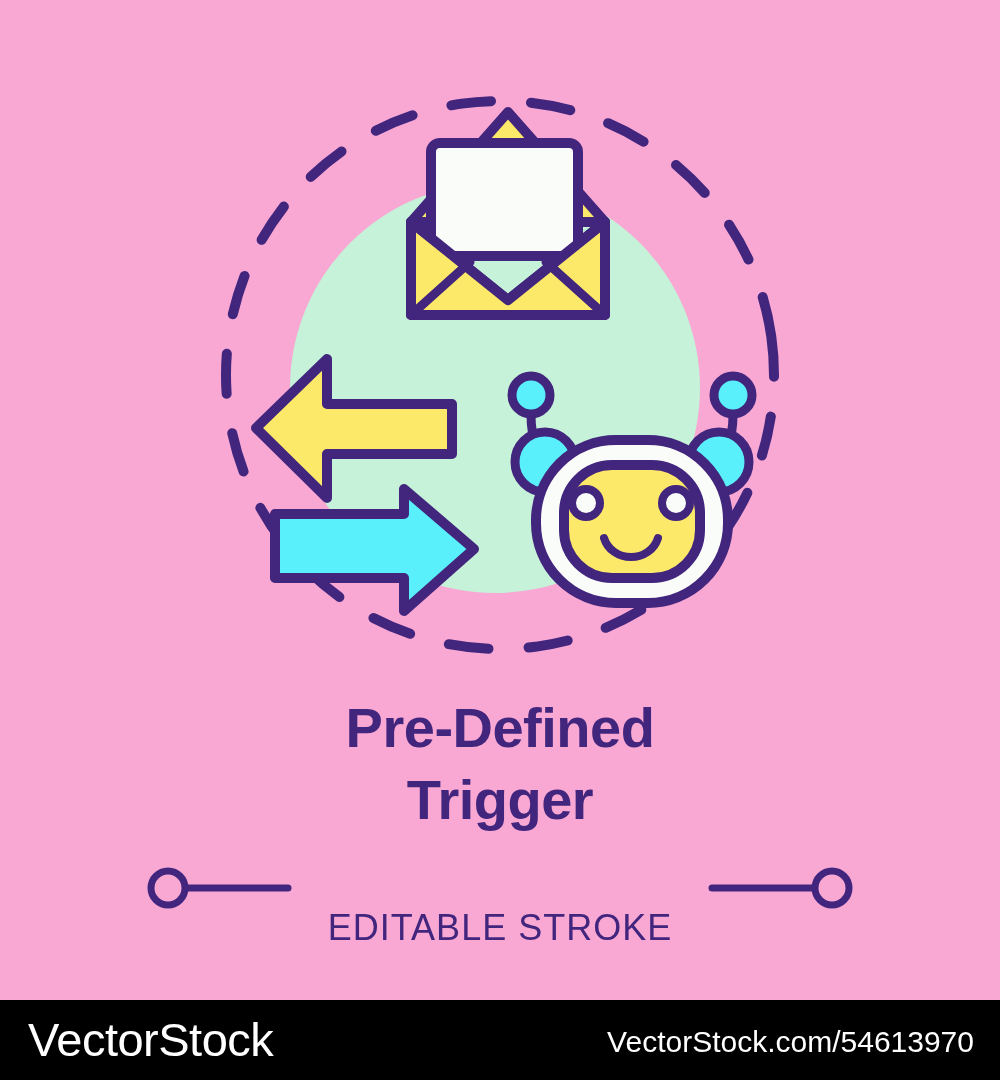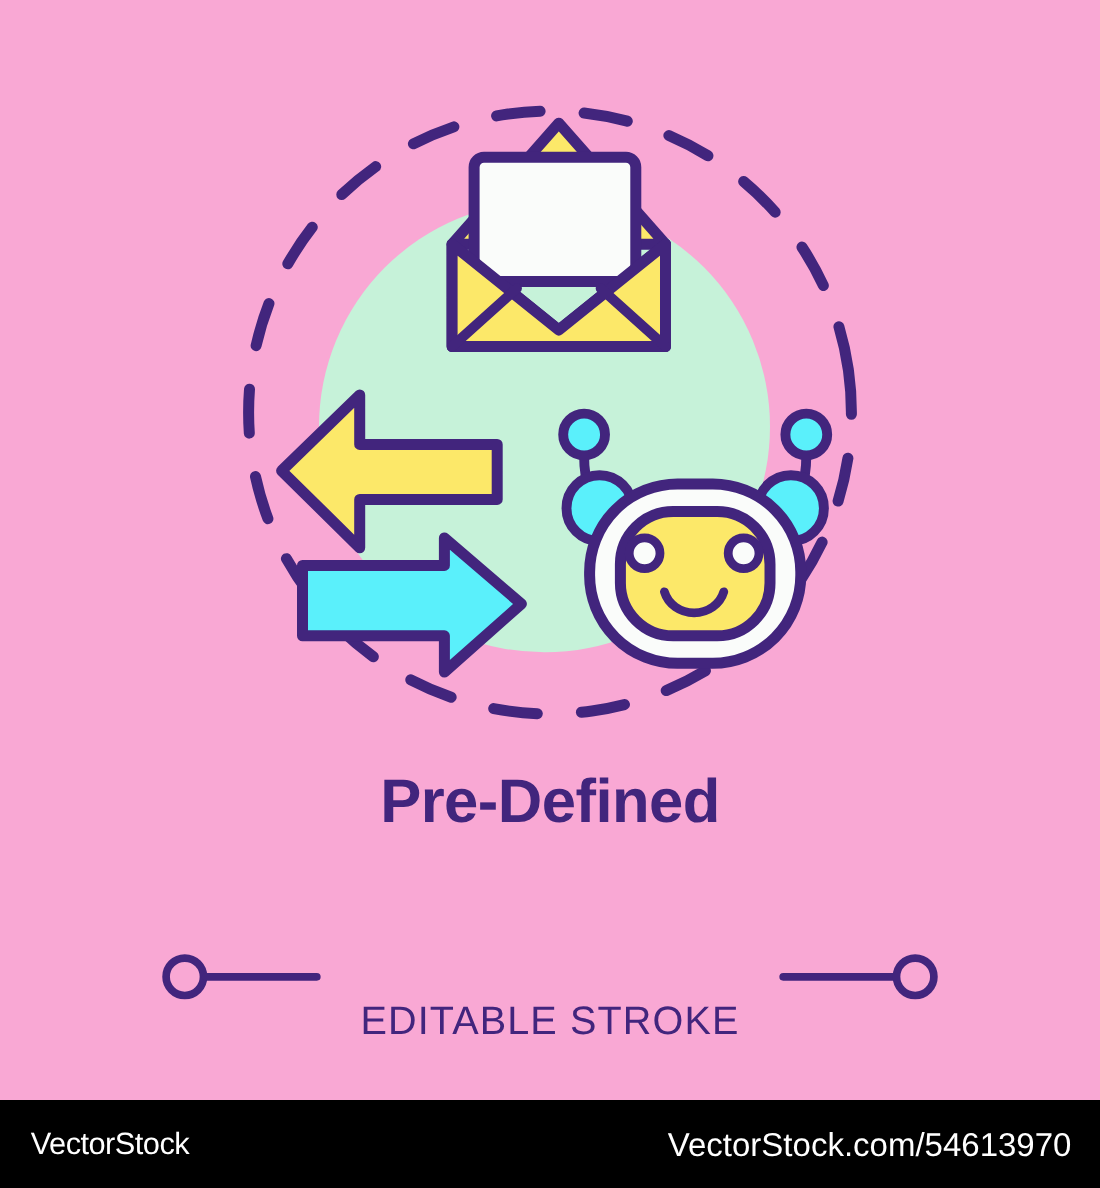"Trigger" span.title-line { html: none -> <span>Trigger</span> }
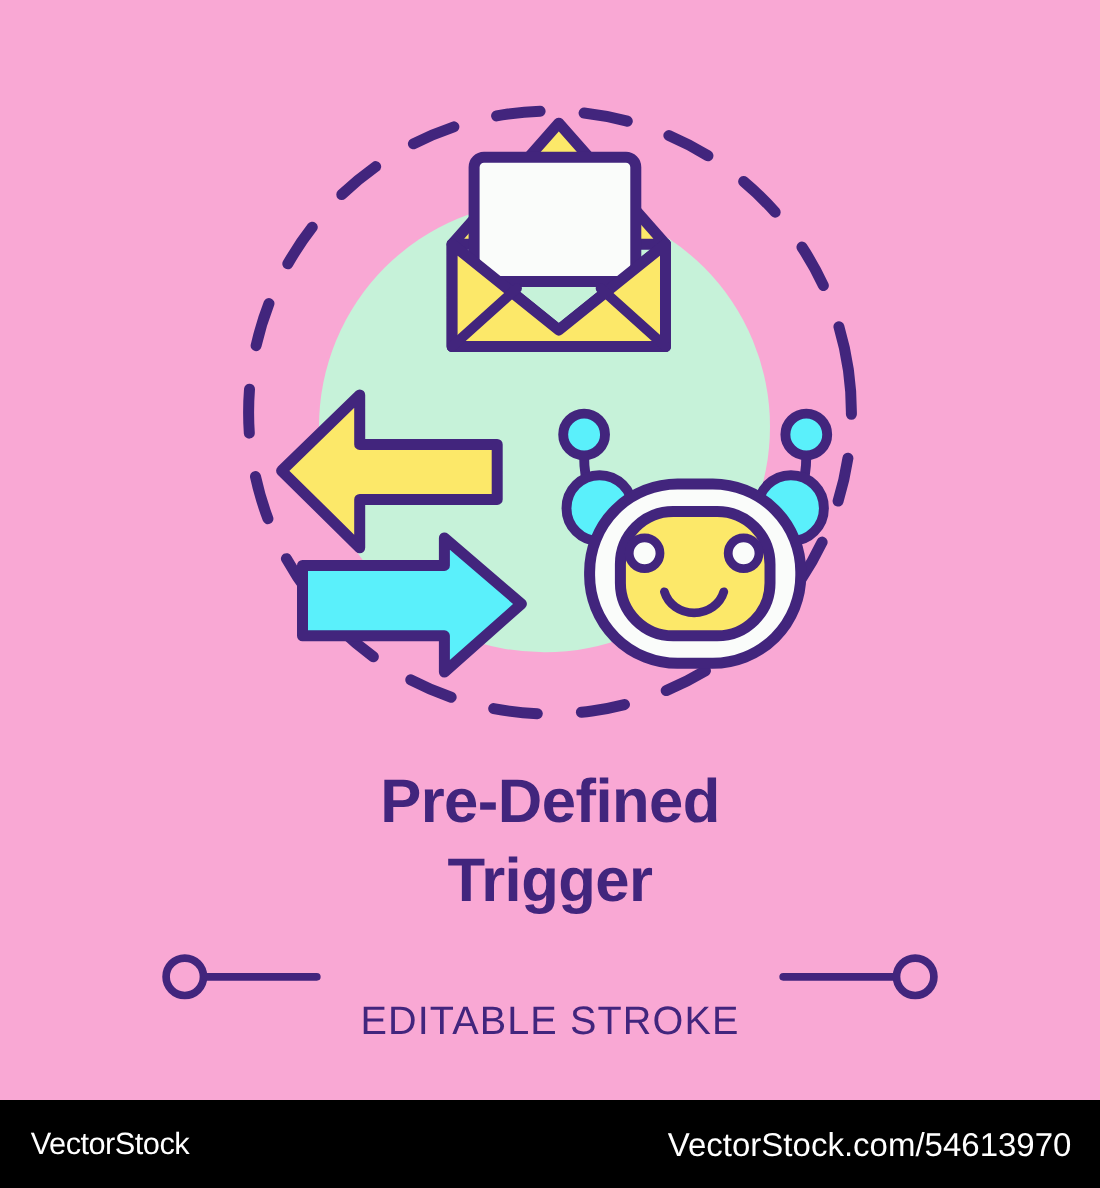"VectorStock" .footer-brand { font-size: 28px -> 47px }
